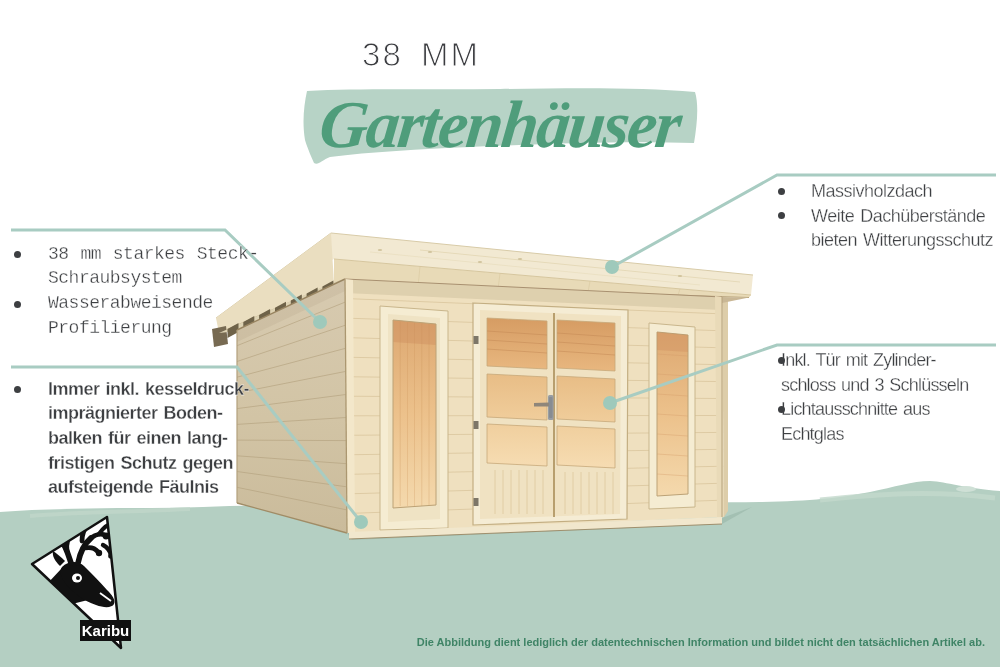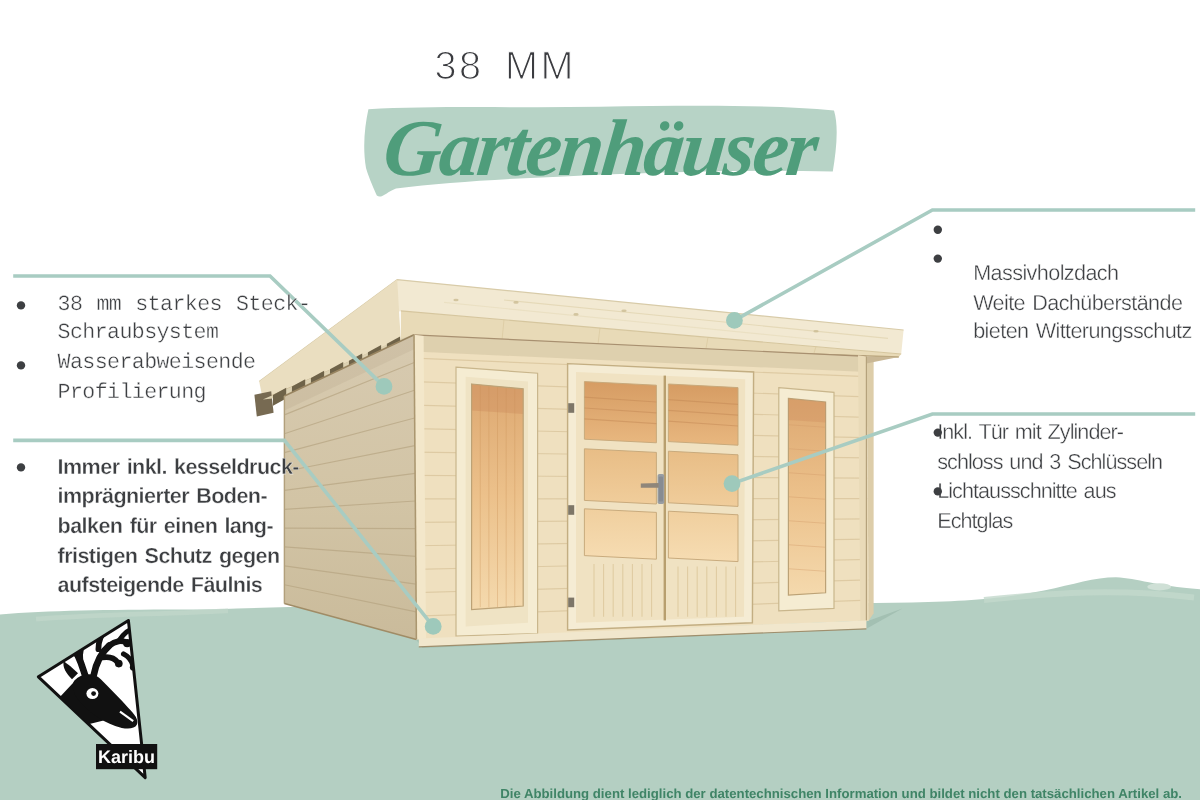"Massivholzdach" div.abs { margin-top: 36px -> none }
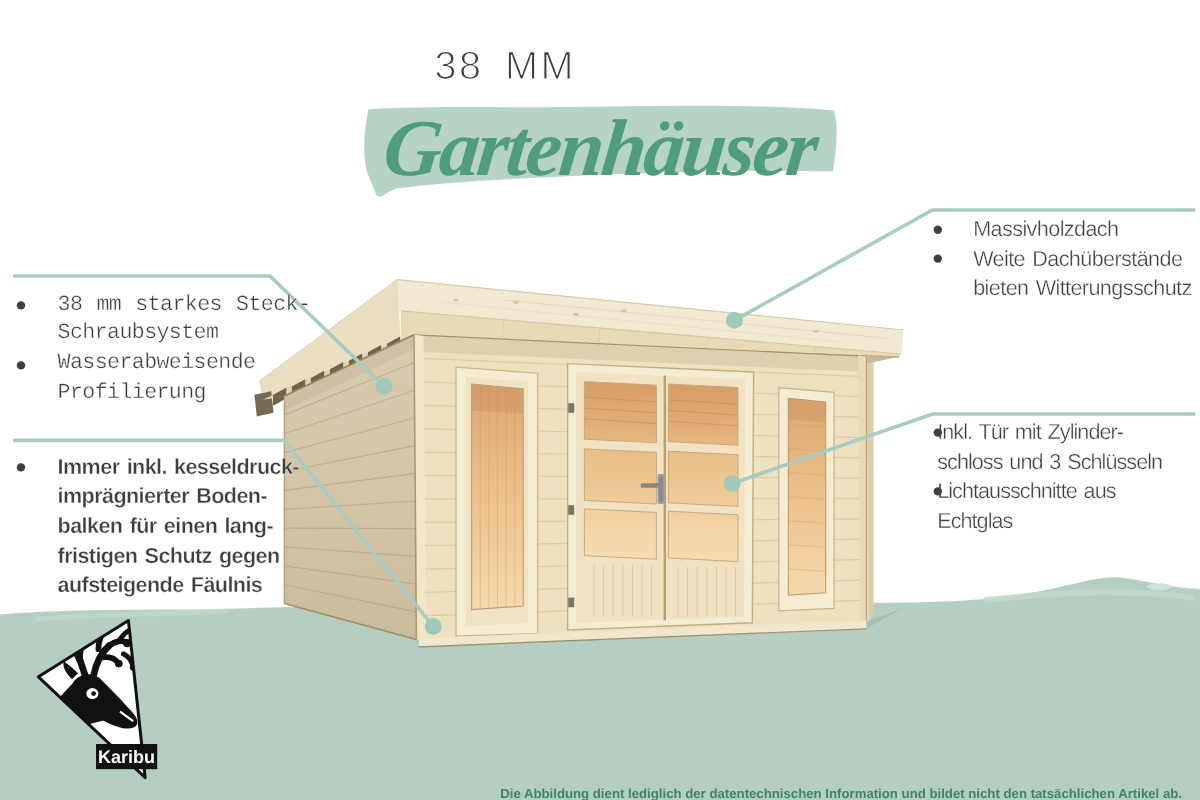"Die Abbildung dient lediglich der" .note { margin-top: 20px -> none }
